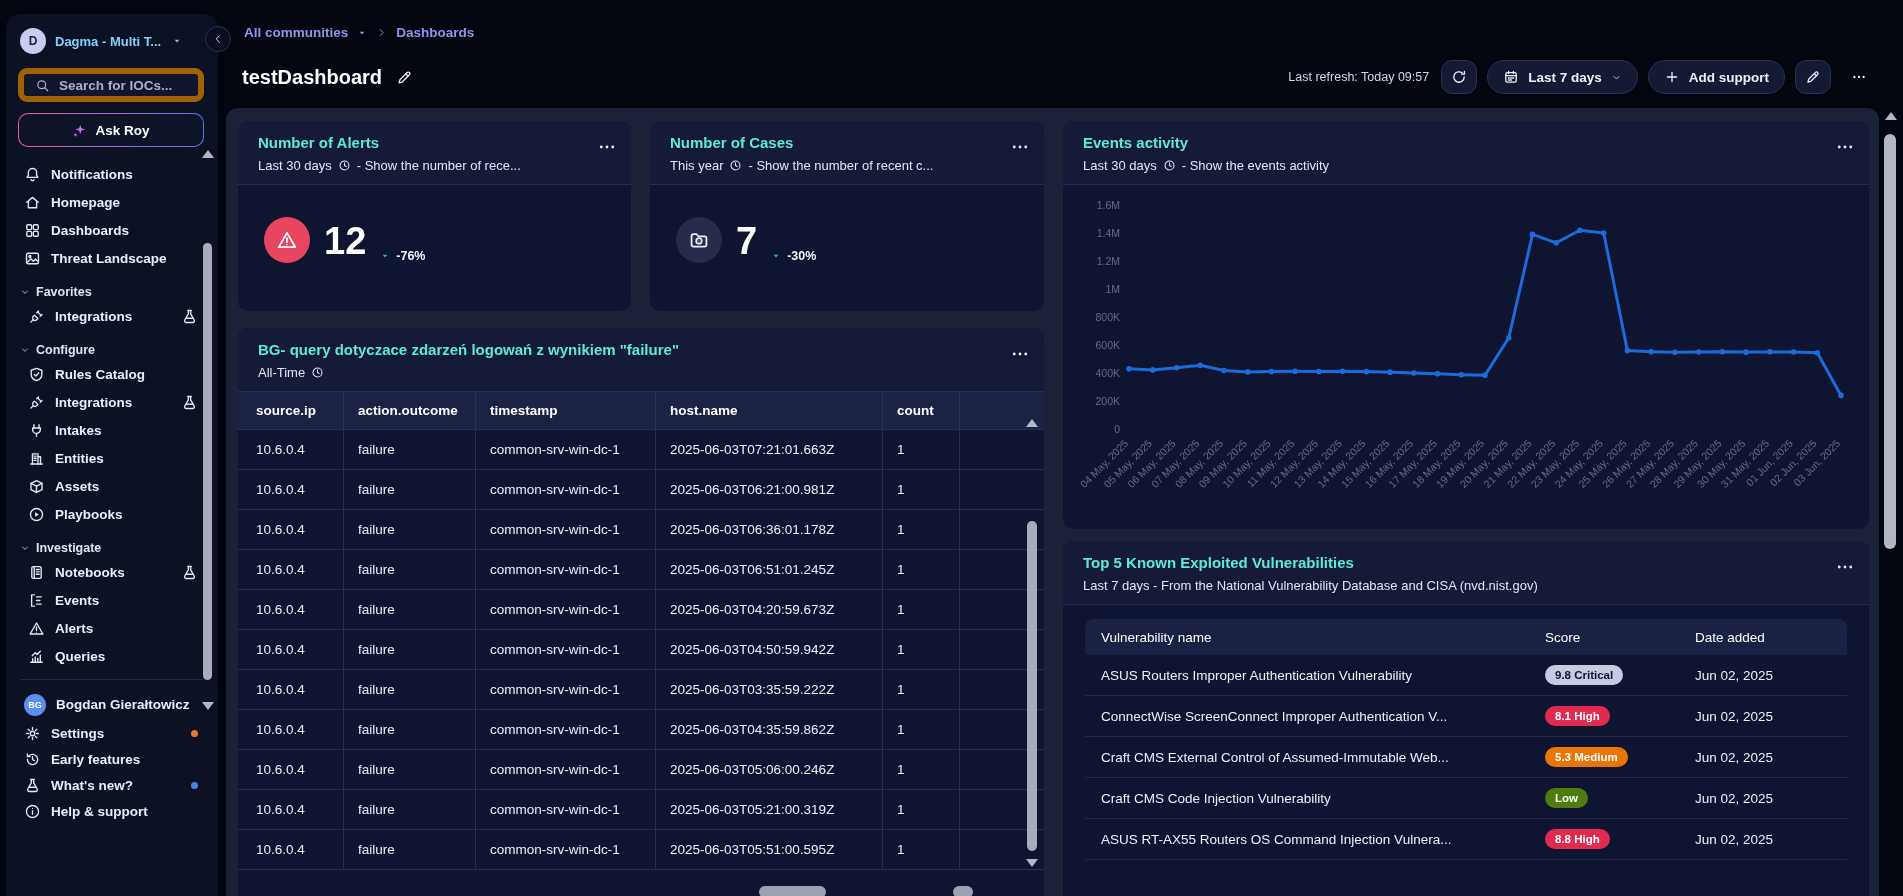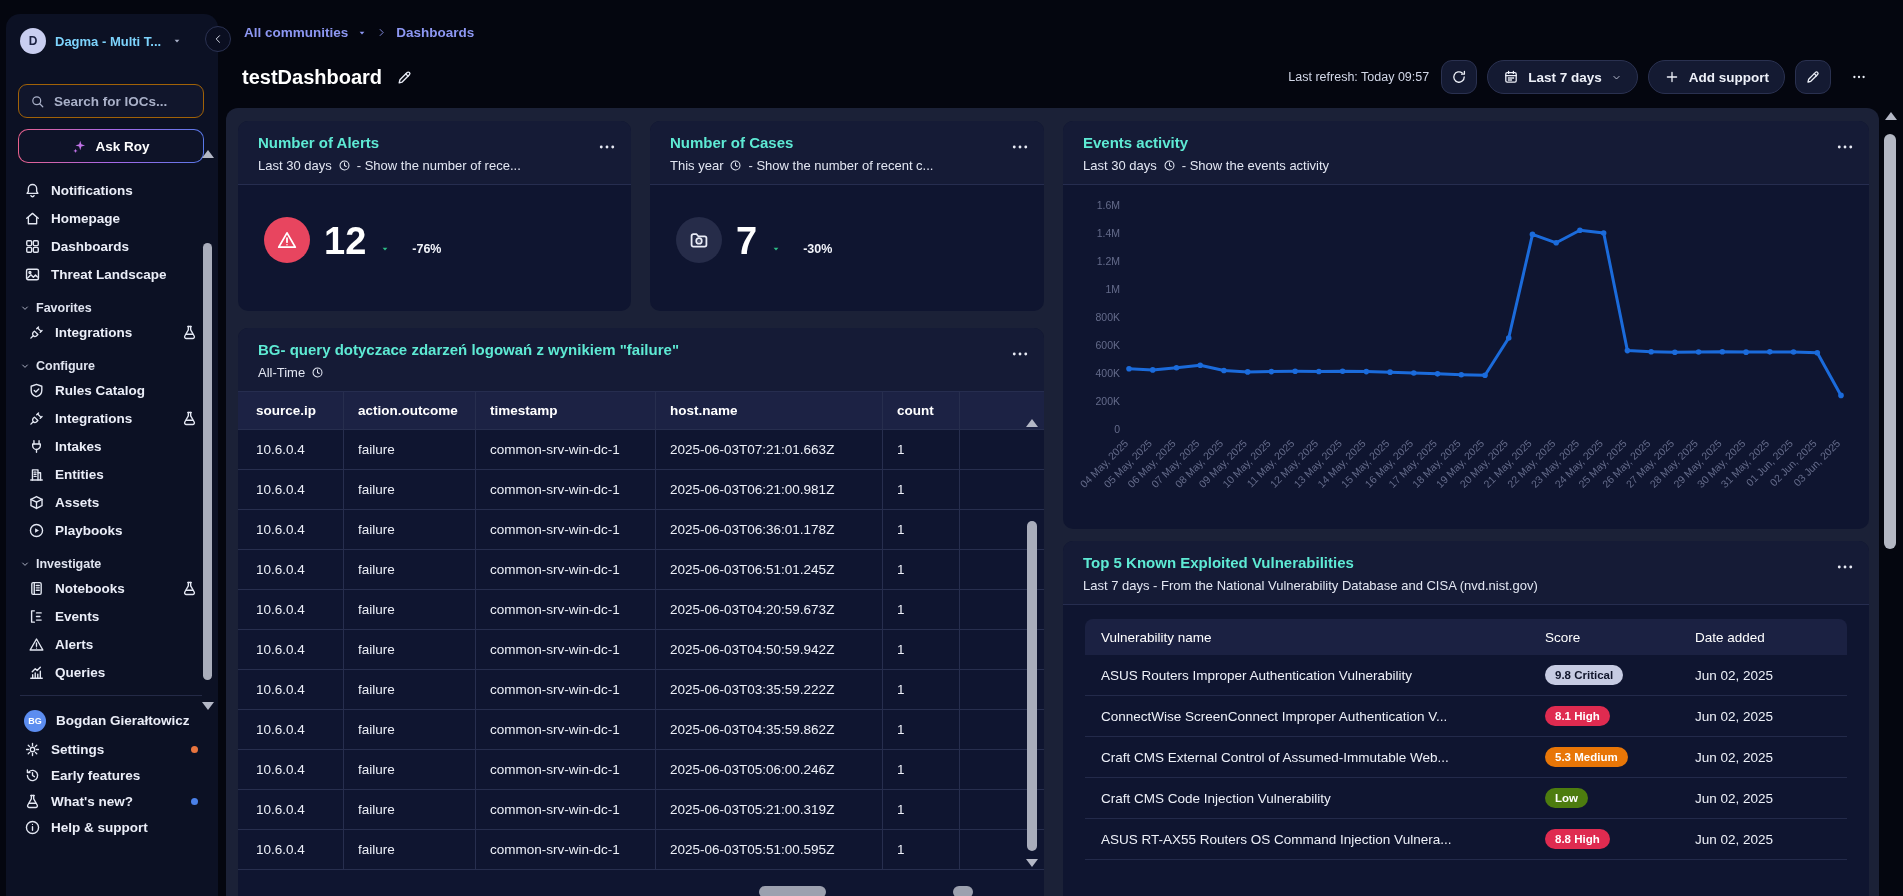"Search for IOCs..." .sb-search { border: 1px solid #a16207 -> 6px solid #a16207; margin-top: 28px -> 12px }
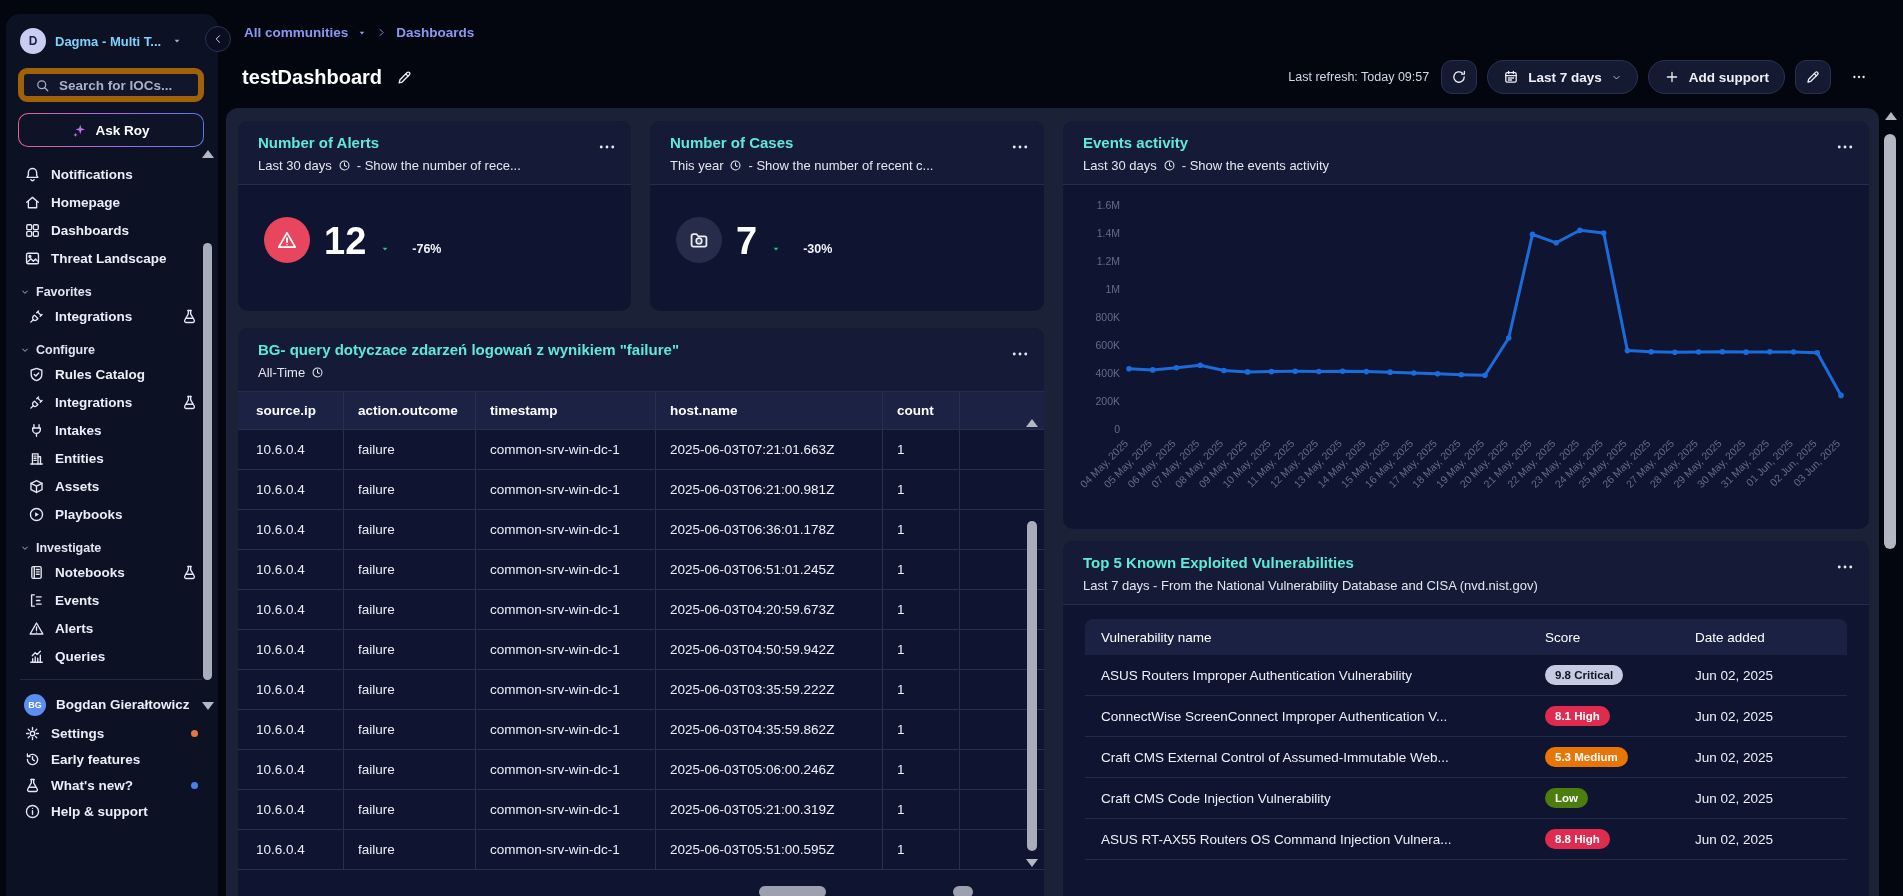"-76%" .stat-delta { gap: 22px -> 6px; margin-bottom: 7px -> none }
